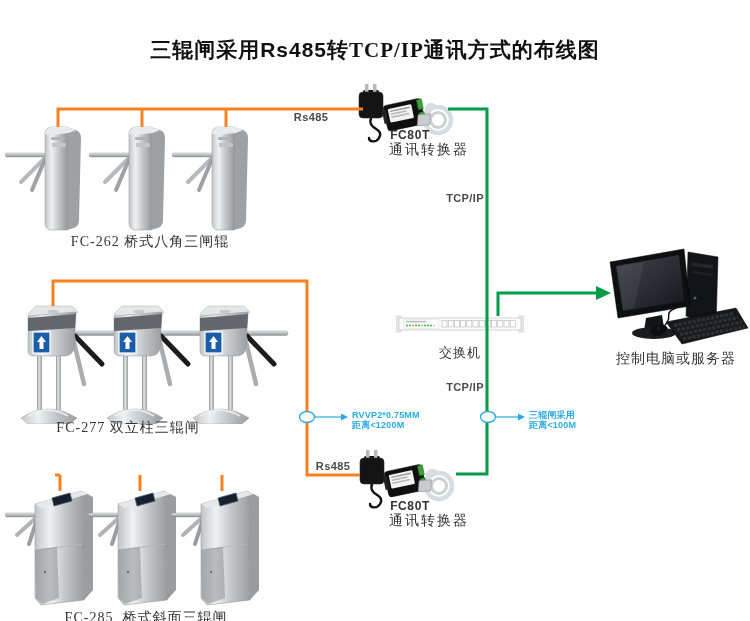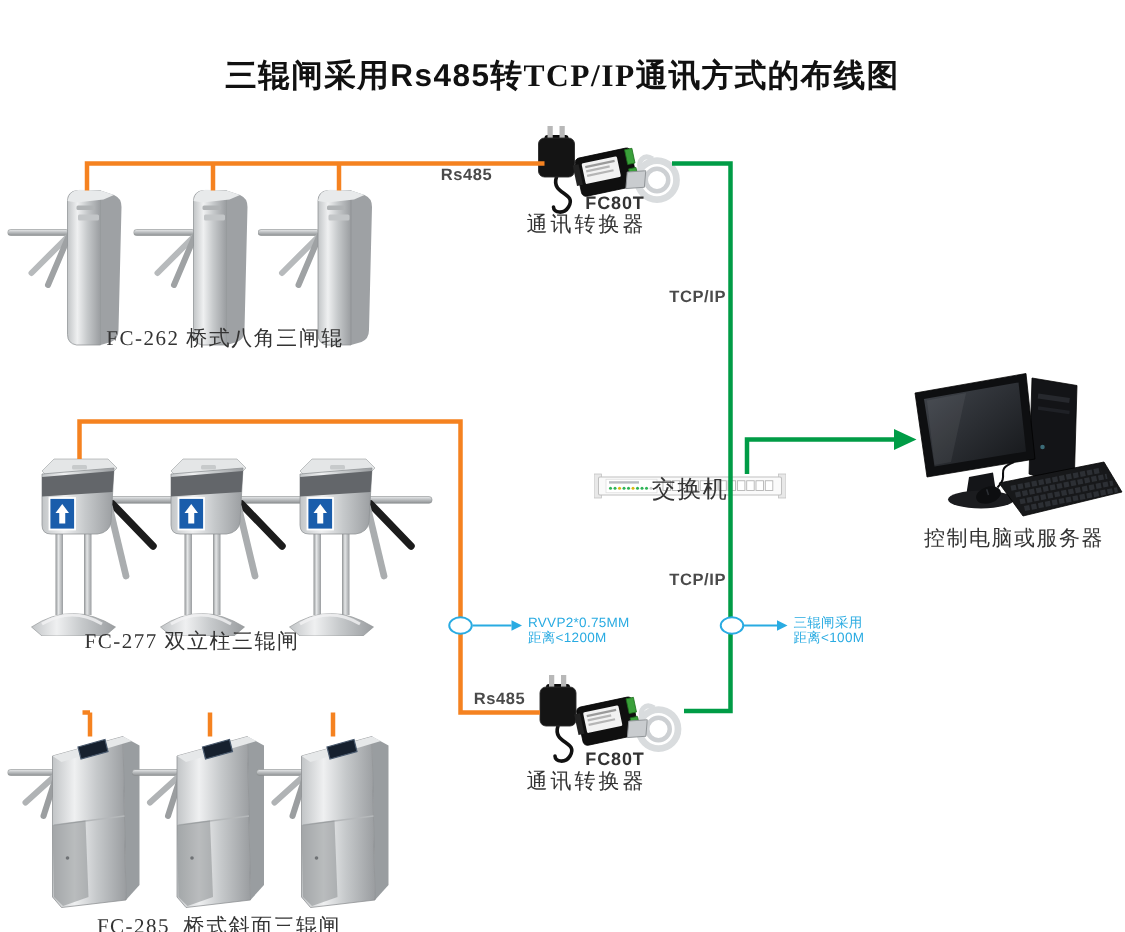"通讯转换器" .conv-name { text-align: left -> right }
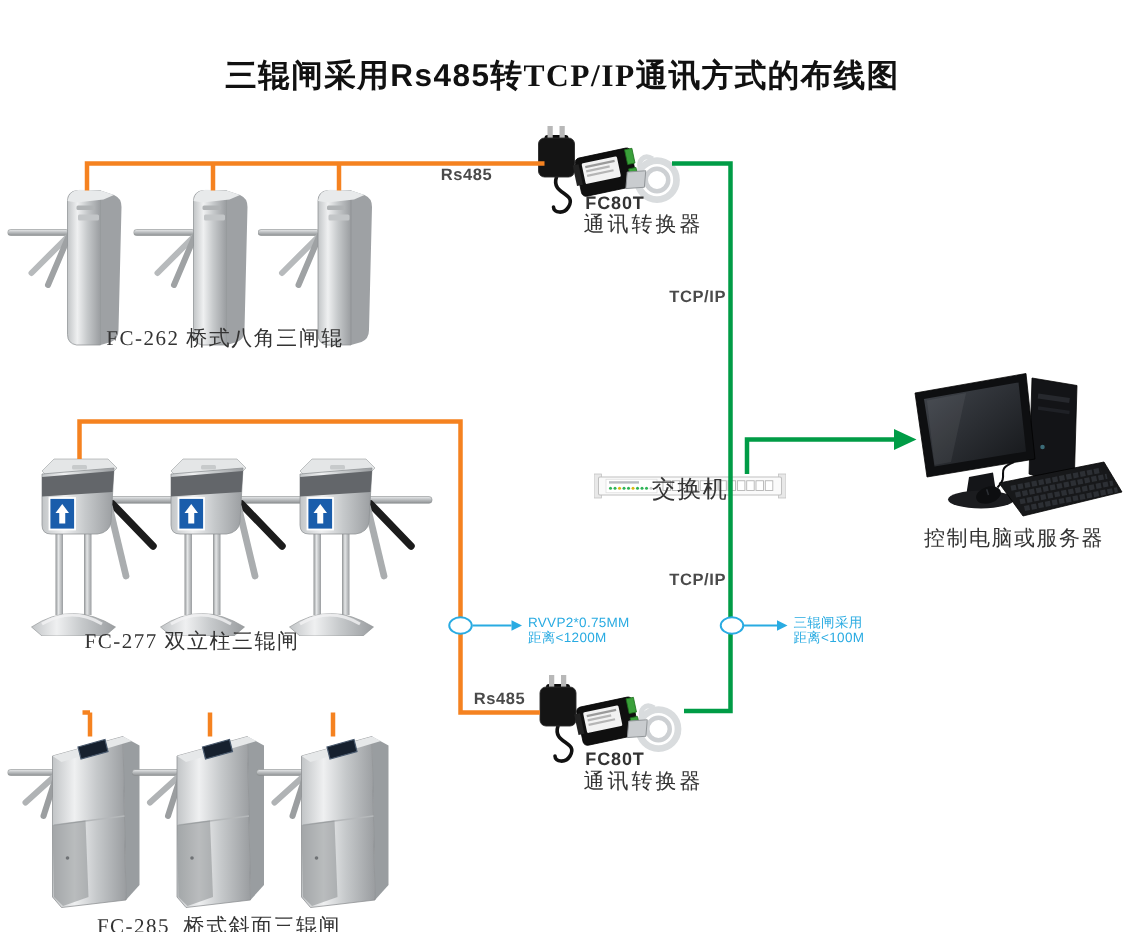"FC-262 桥式八角三闸辊" div.dev-label { top: 195px -> 211px }
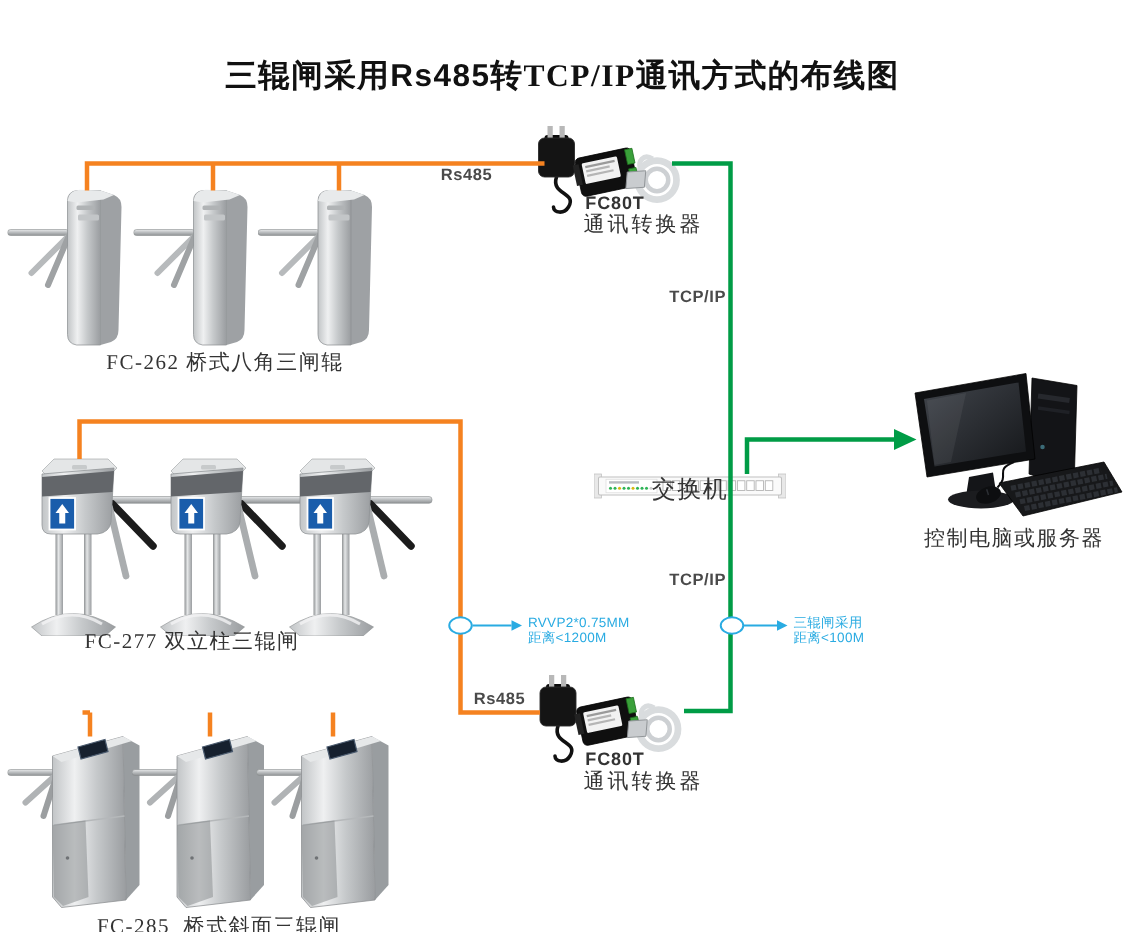"交换机" div.dev-label { font-size: 16px -> 13px; top: 294px -> 322px }
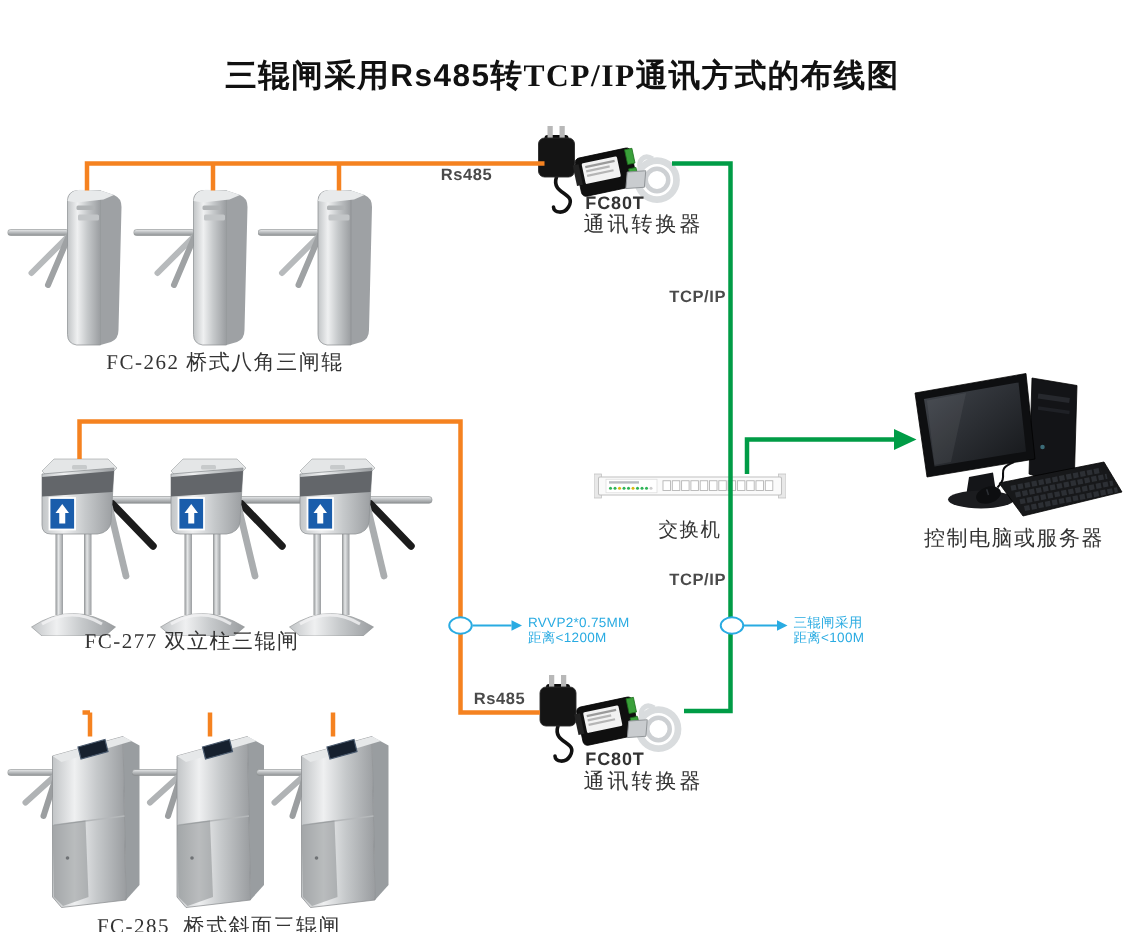"RVVP2*0.75MM" .callout-text { font-weight: normal -> bold }
